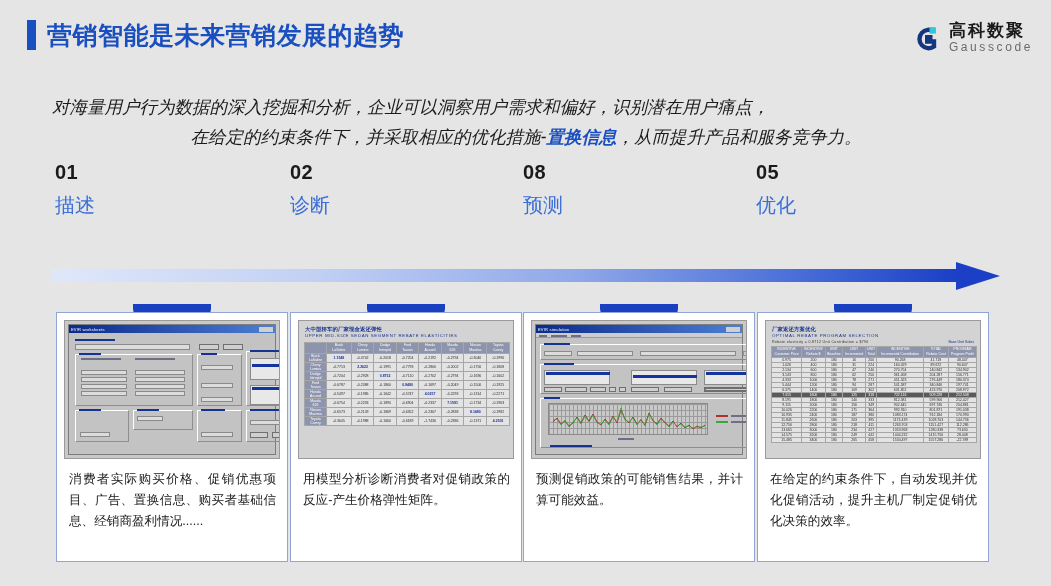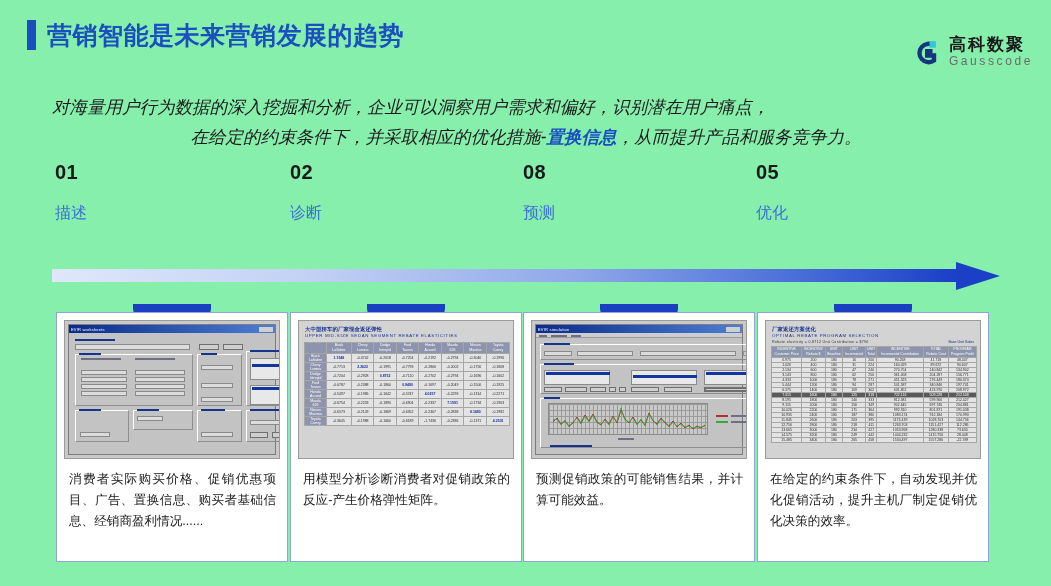"营销智能是未来营销发展的趋势" .slide { background: #86efac -> #e5e5e5 }
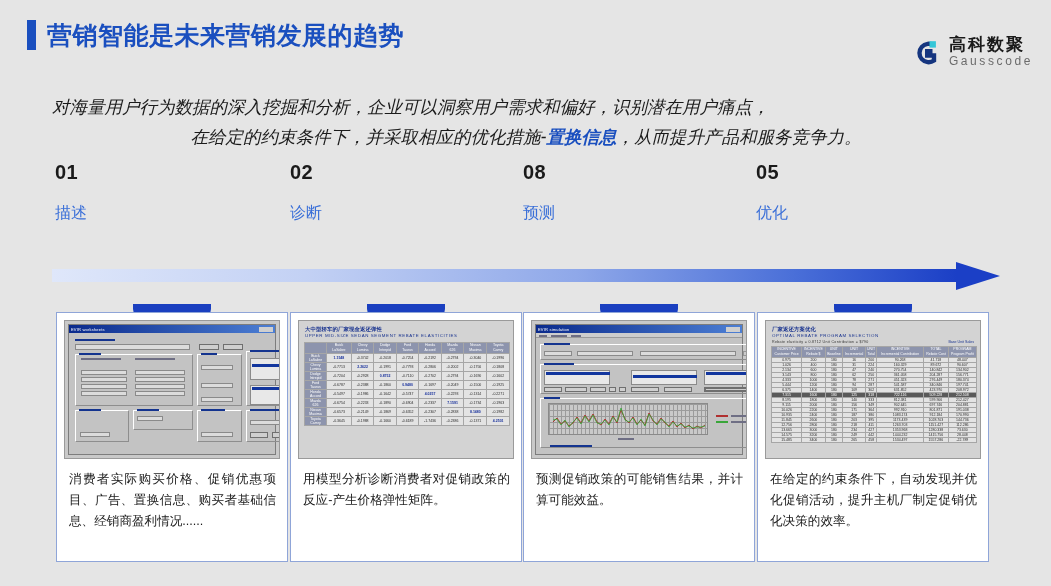"高科数聚" .logo { top: 36px -> 22px }
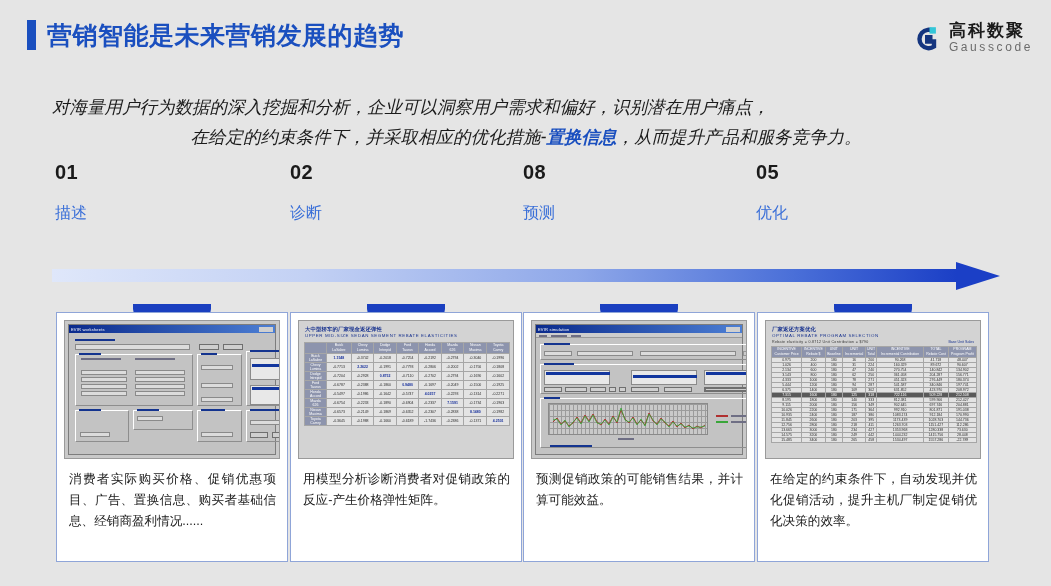"描述" .step-name { font-size: 16px -> 20px; margin-top: 16px -> 8px }
